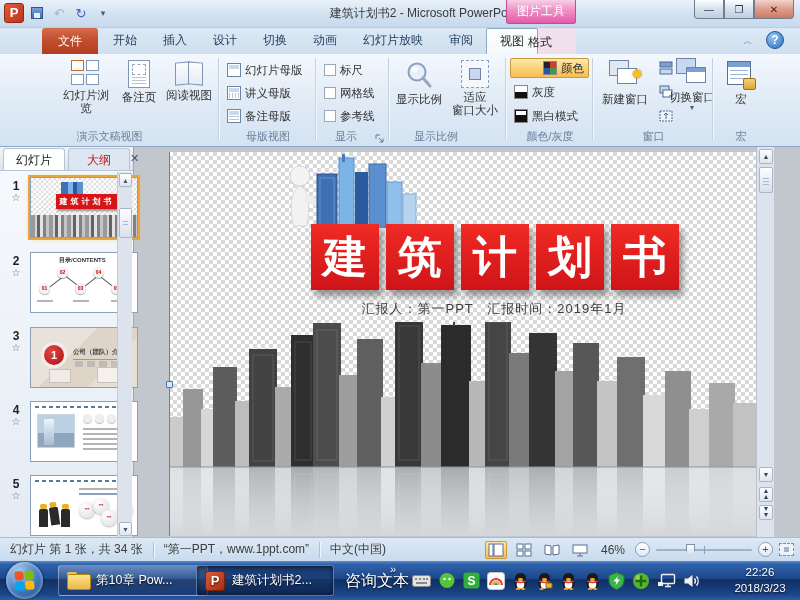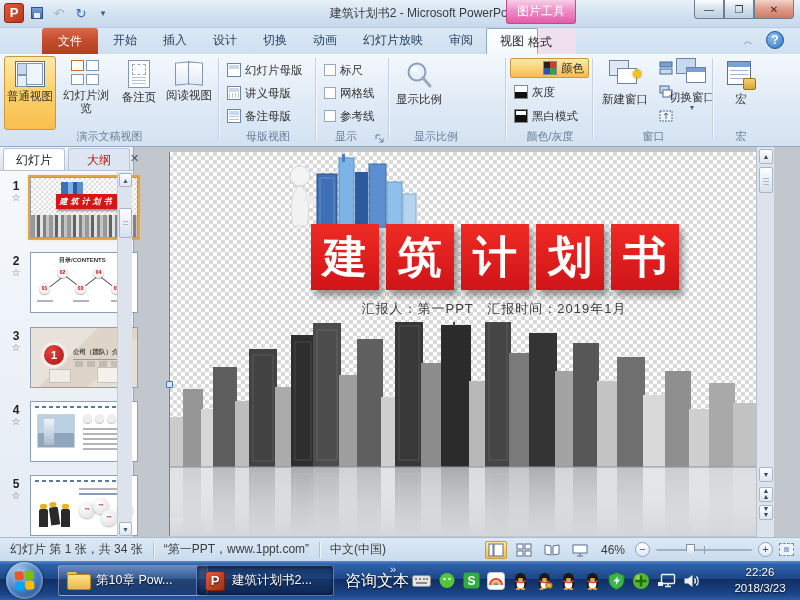"普通视图" div.bigbtn { html: <div> <div> <span></span> </div> <div>普通视图</div> </div> -> none }
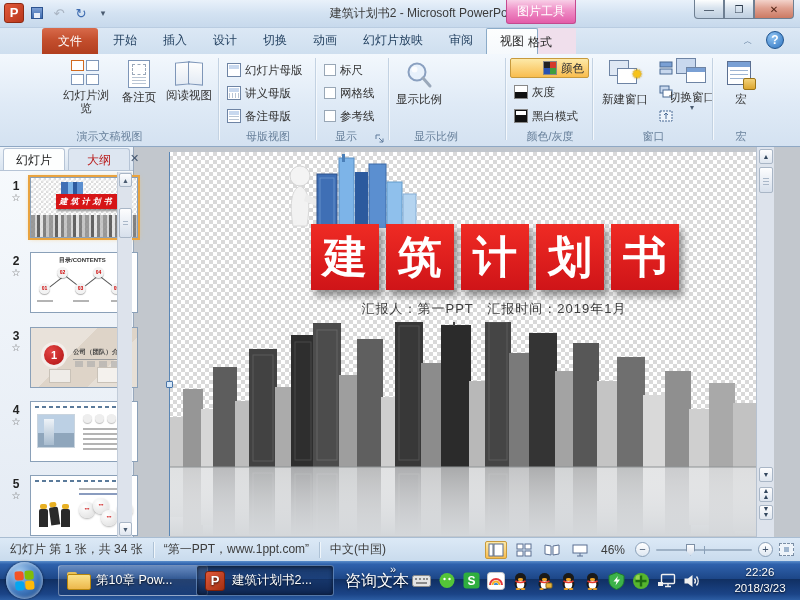"适应" div.bigbtn { html: none -> <div> <div></div> <div><span>适应</span><br> <span>窗口大小</span></div> </div> }
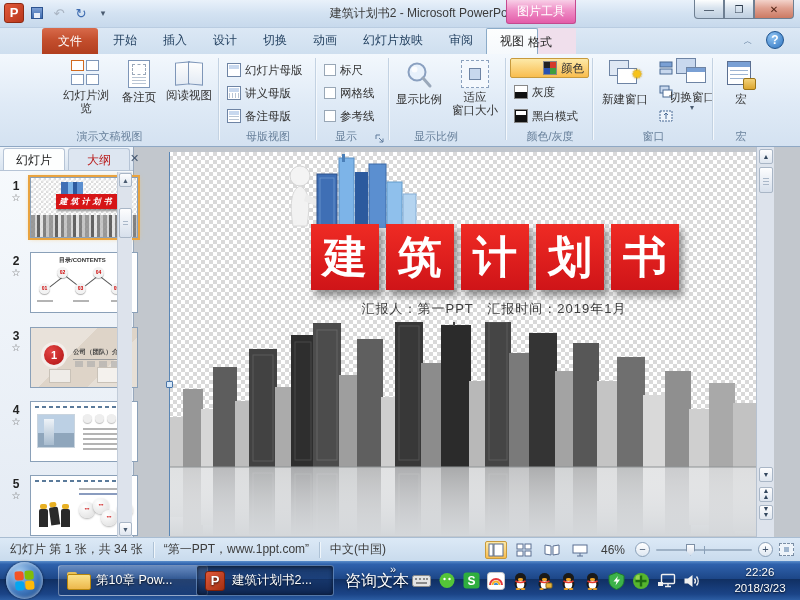"建筑计划书" .checker-sm { font-style: italic -> none }
